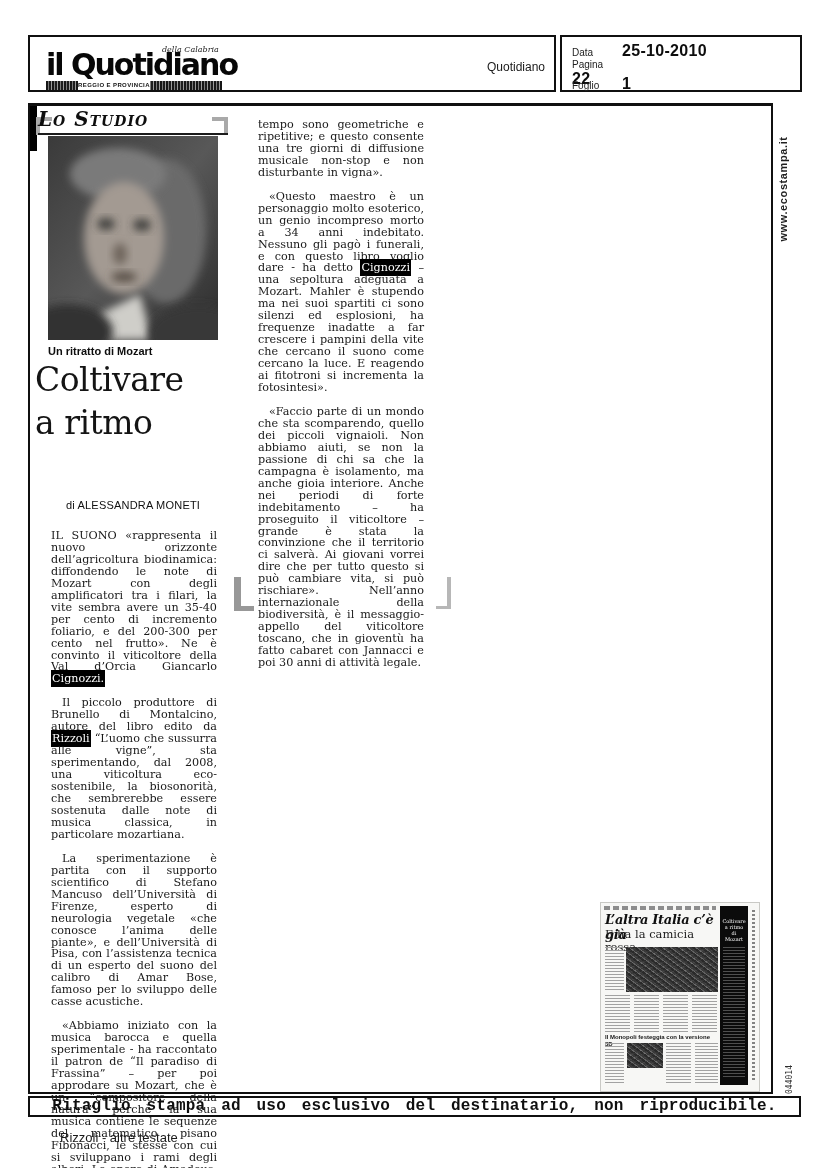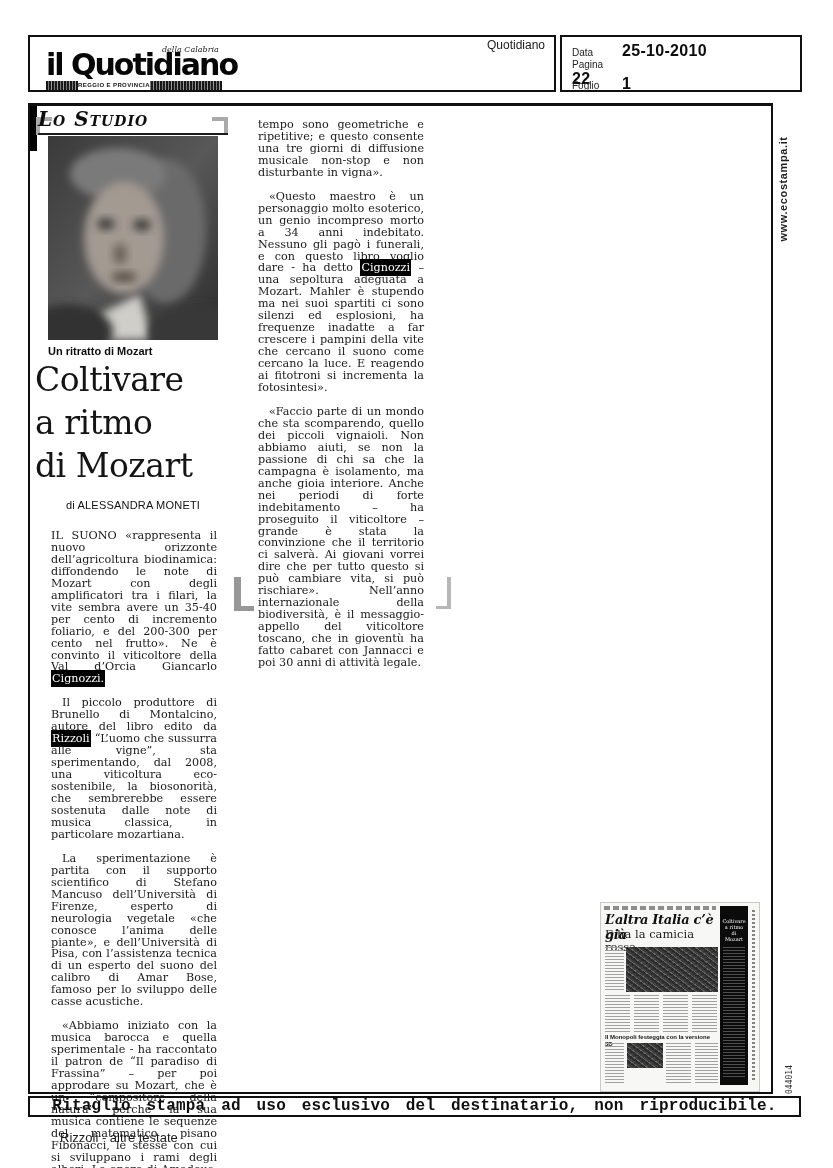"Quotidiano" .src-label { top: 1px -> 23px }
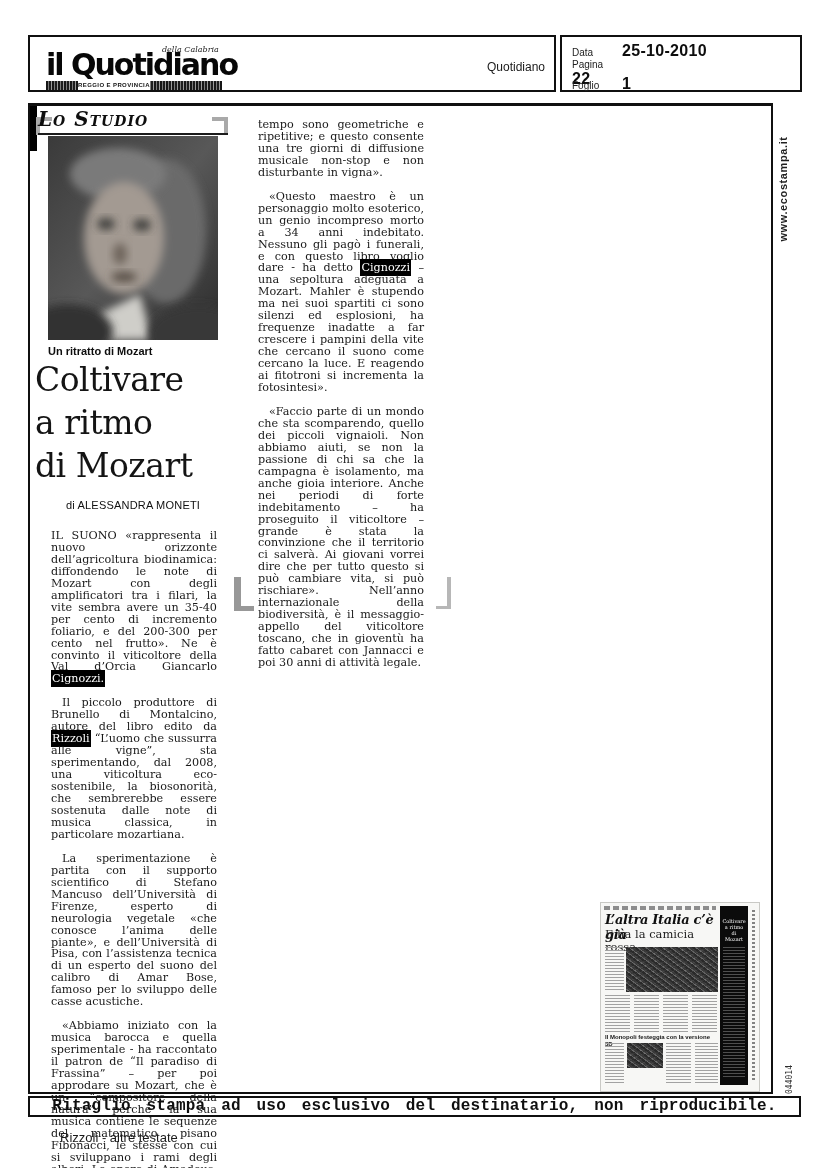"di Mozart" div { html: <div>di Mozart</div> -> none }
